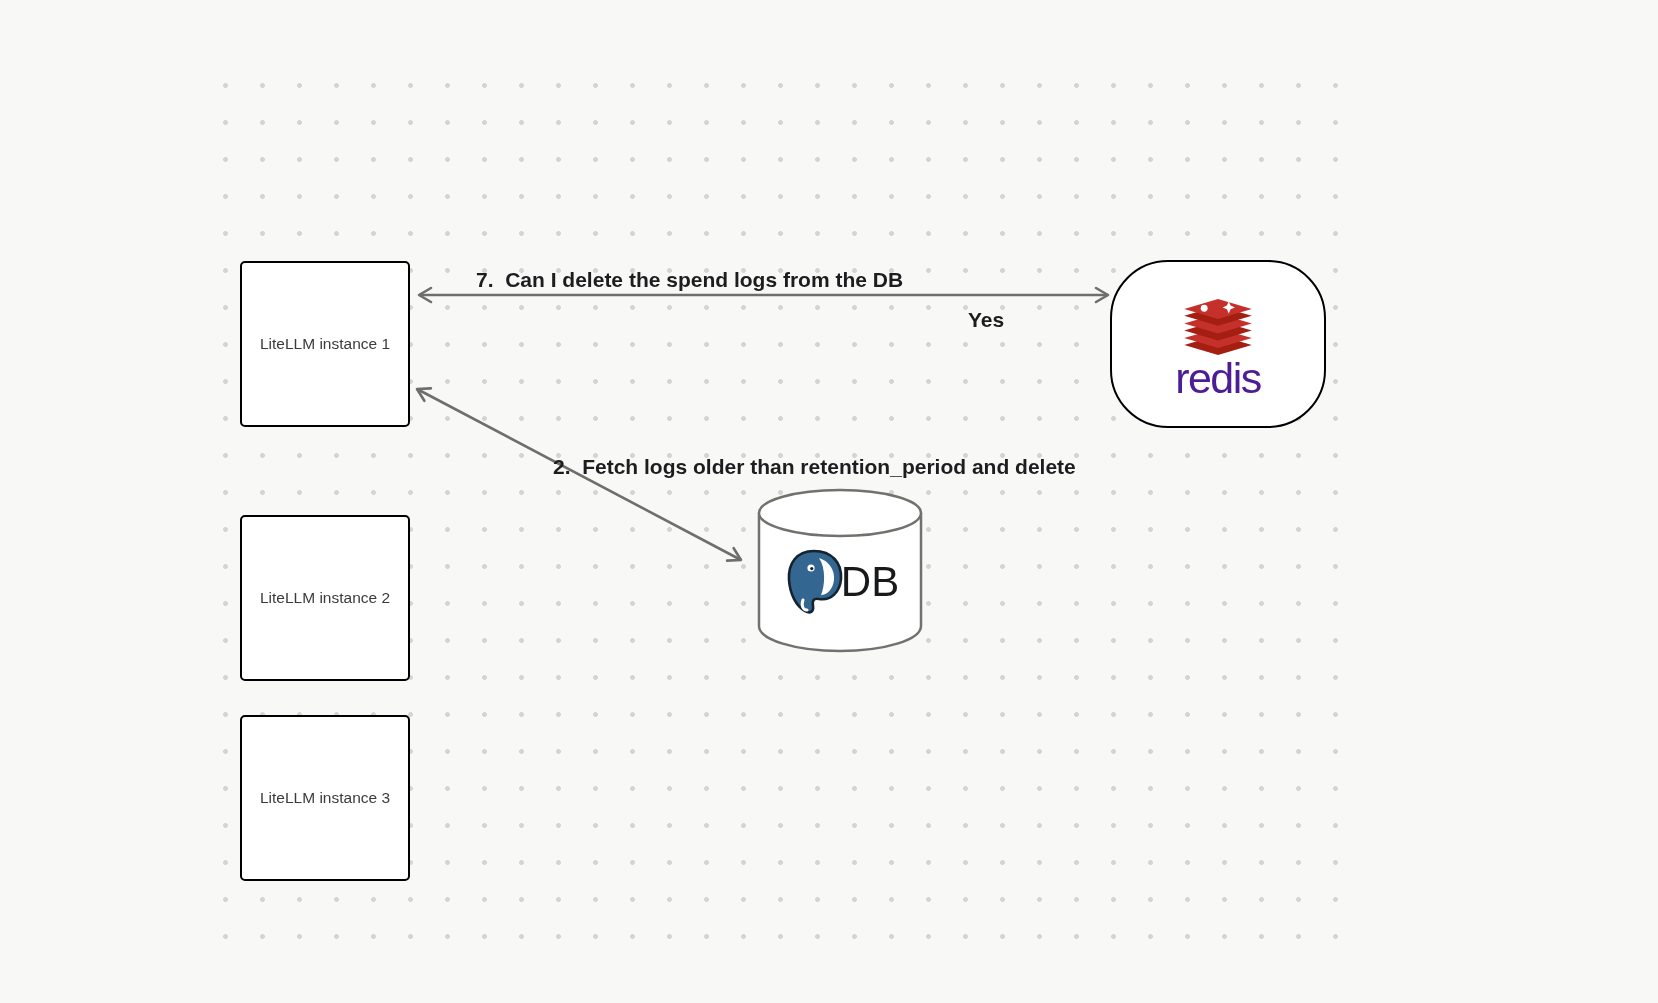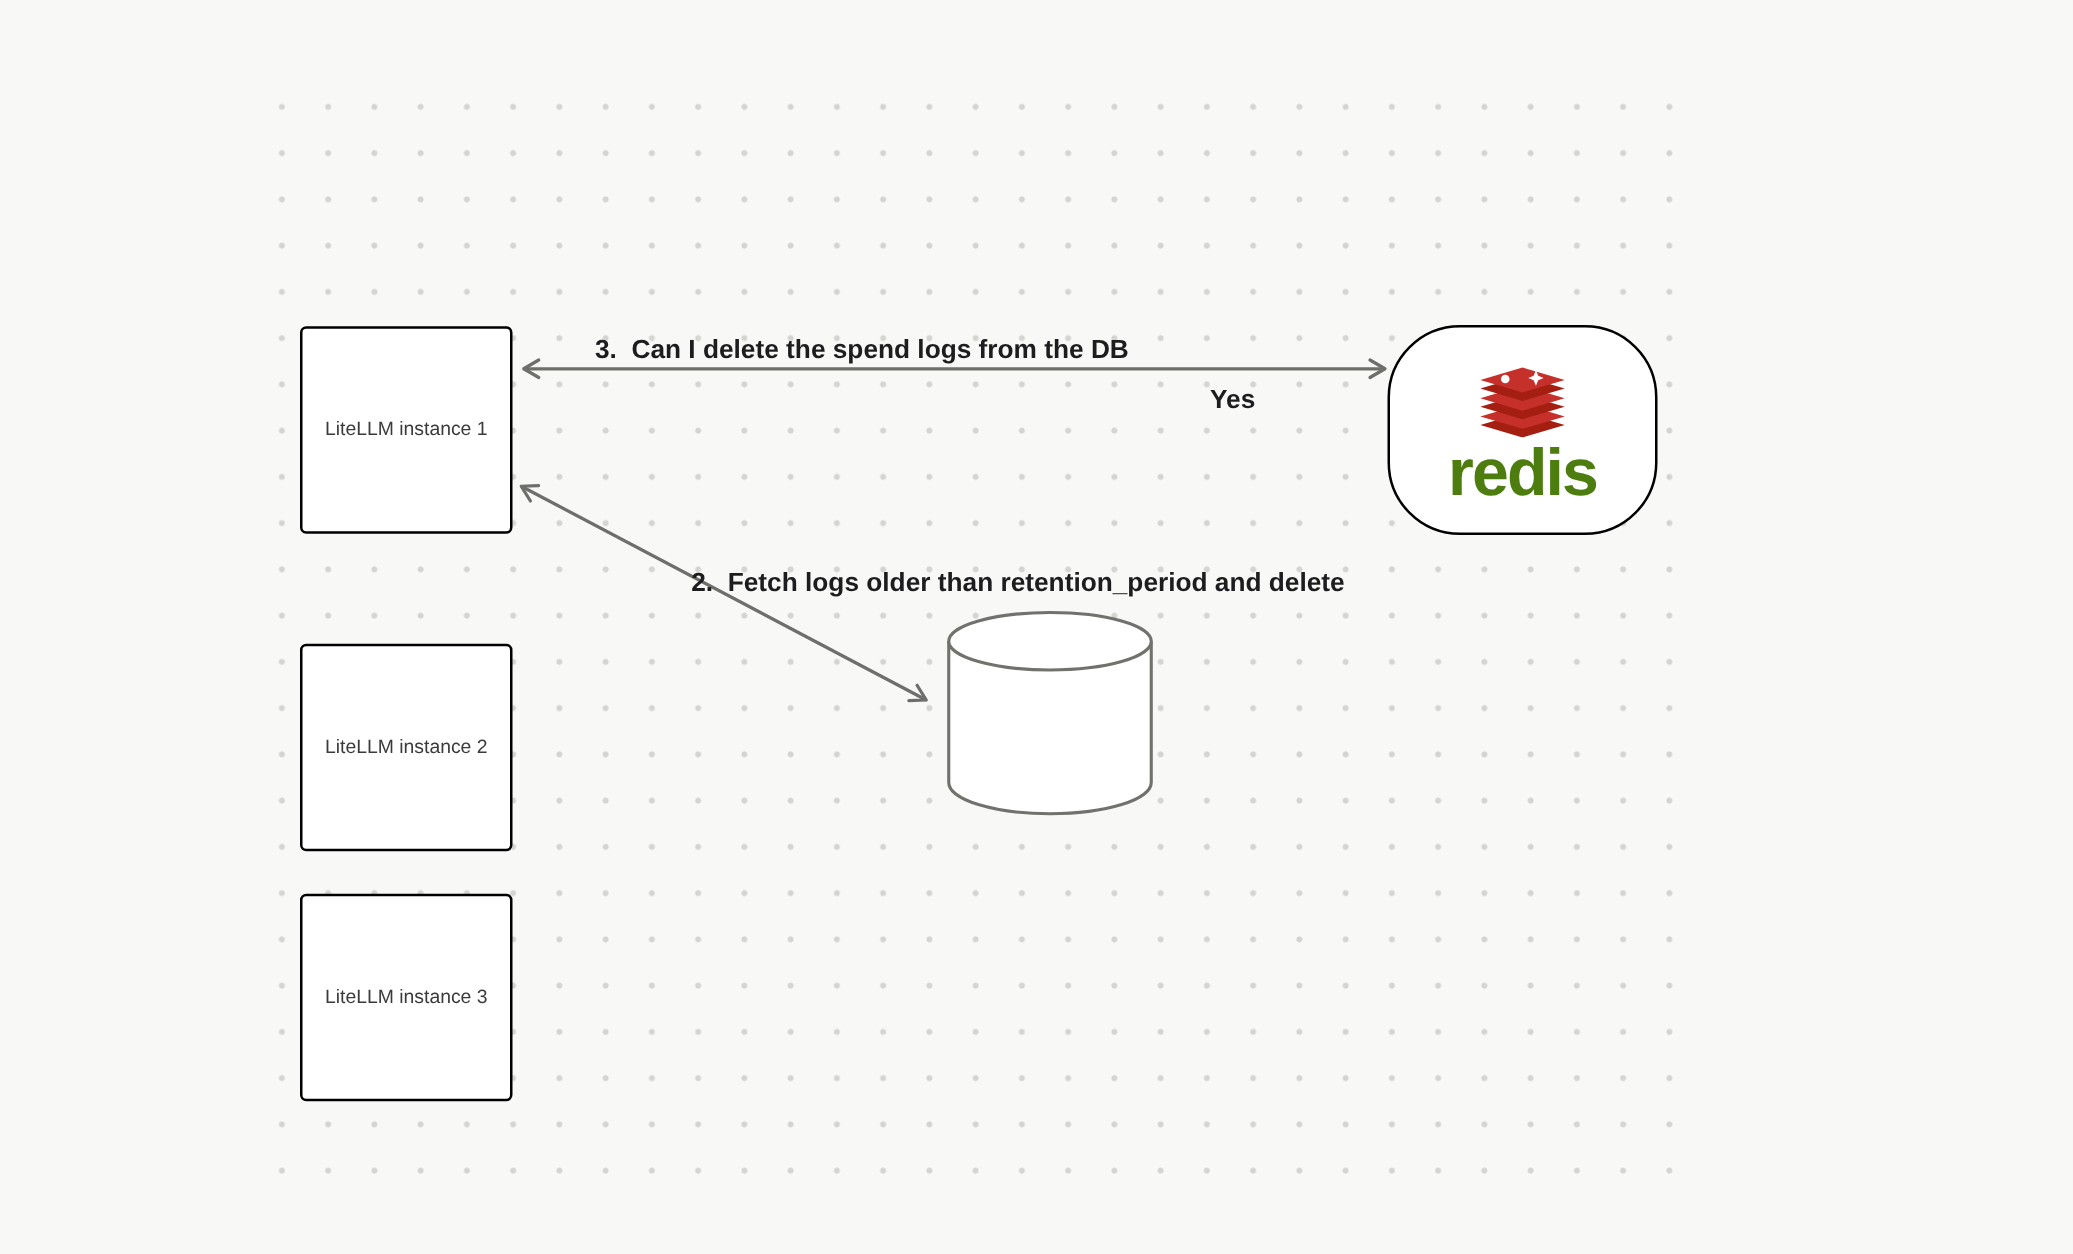"3. Can I delete the" div.arrow-label { text: 3 -> 7 }
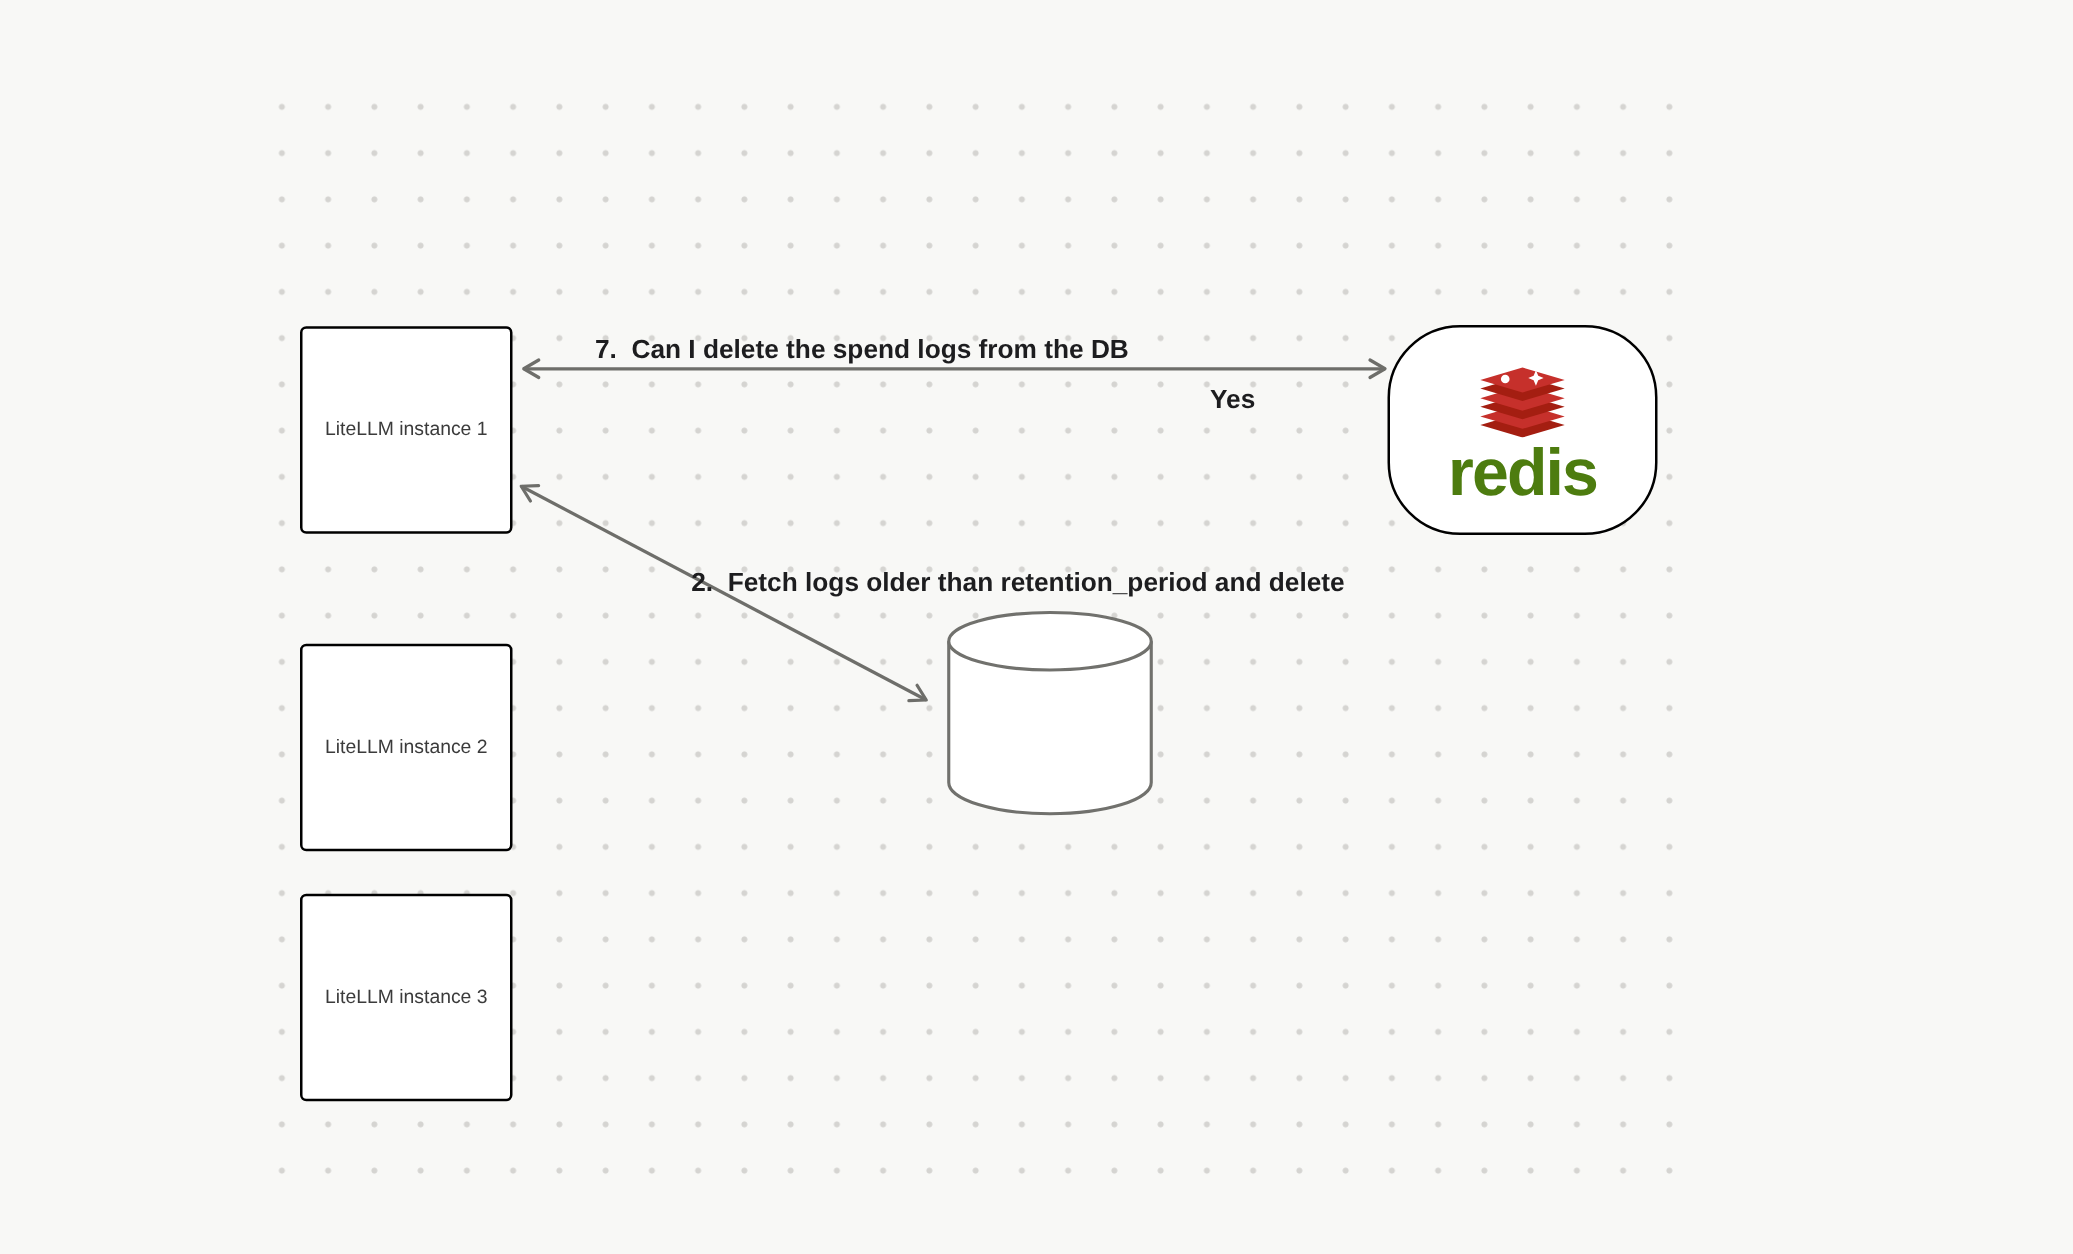"redis" .redis-word { color: #4d7c0f -> #4c1d95; font-size: 53px -> 43px; font-weight: 700 -> 400 }
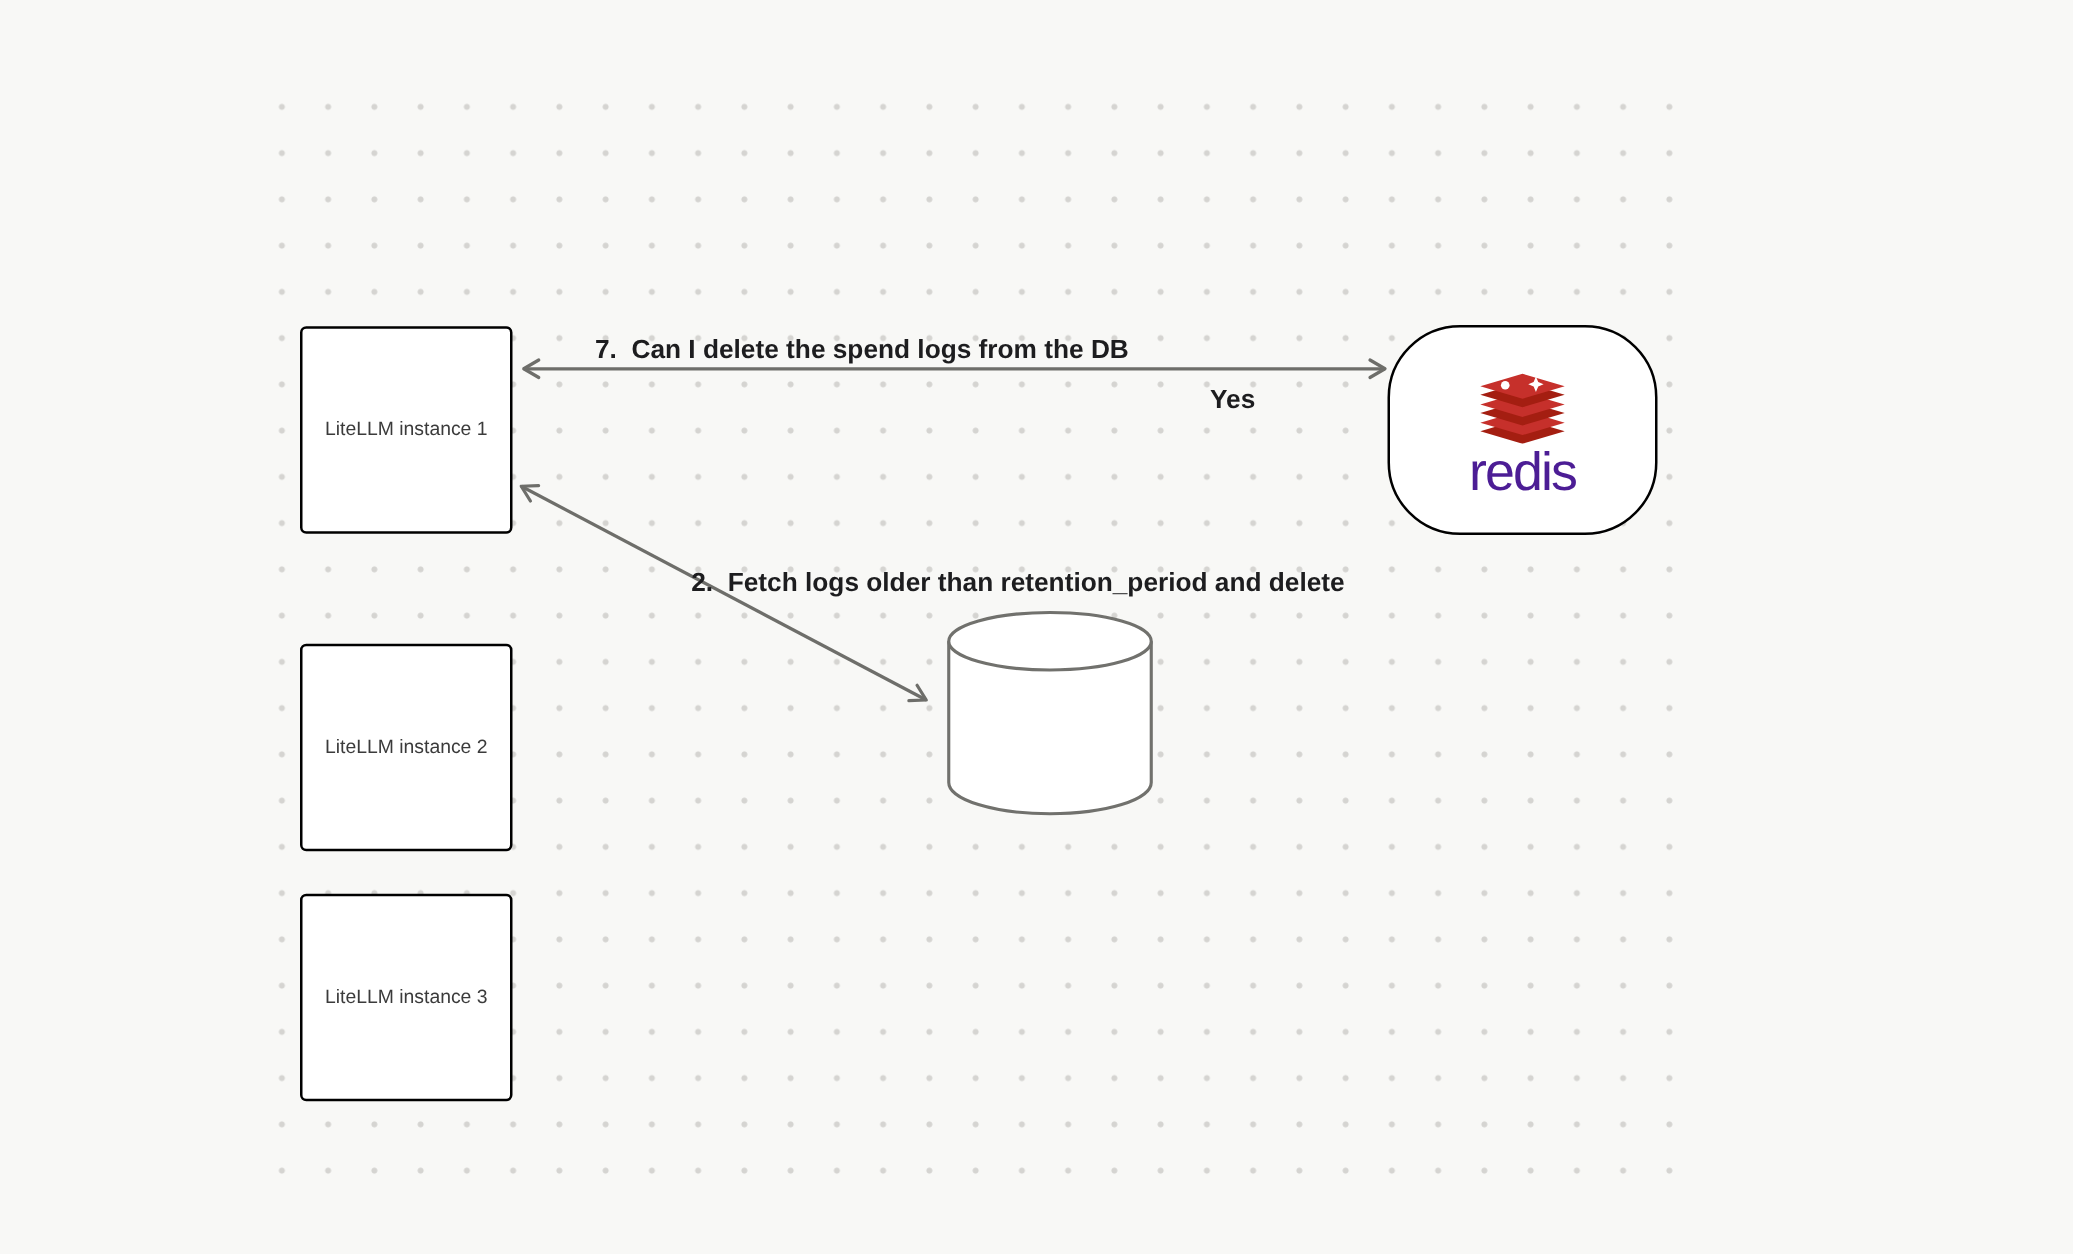"DB" div.cyl-content { html: none -> <div> <svg> <path></path> <path></path> <path></path> <circle></circle> <circle></circle> </svg> <span>DB</span> </div> }
